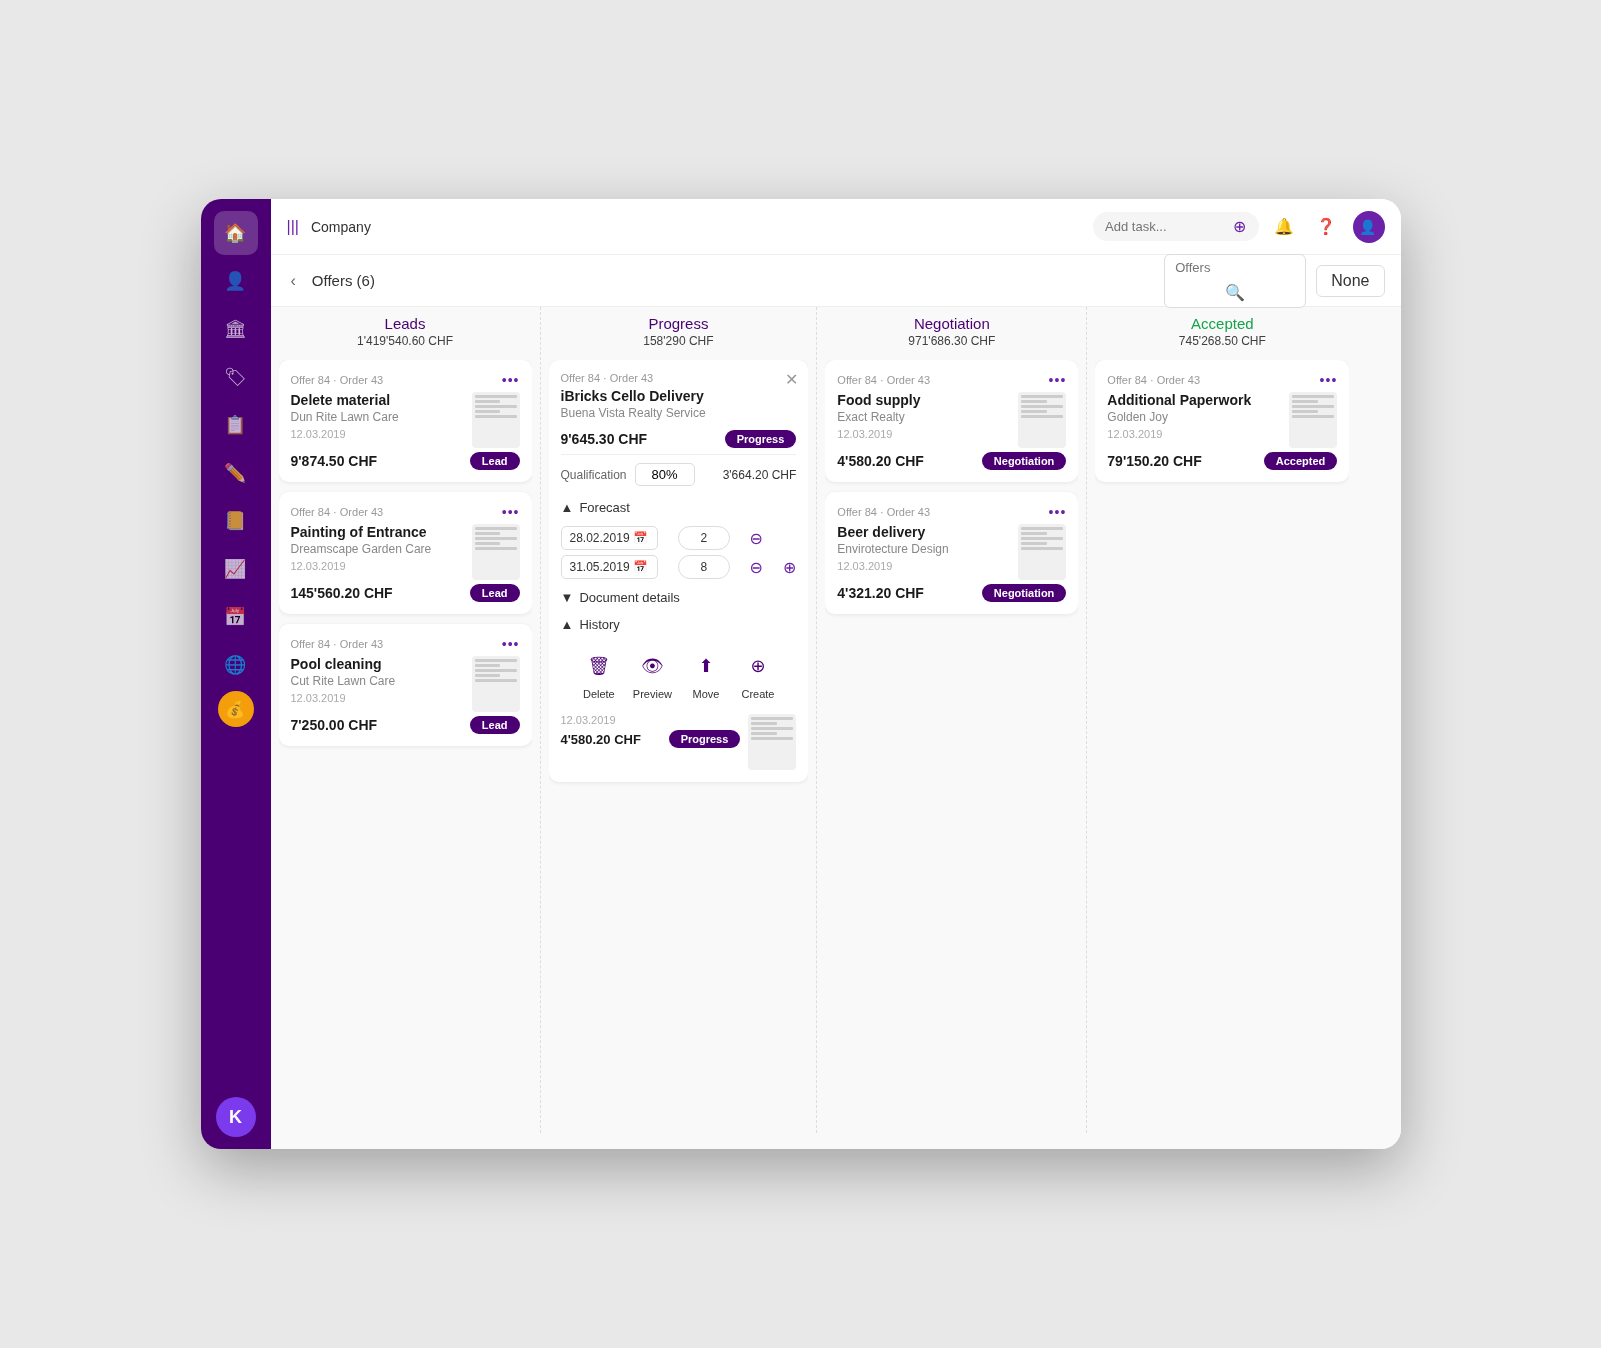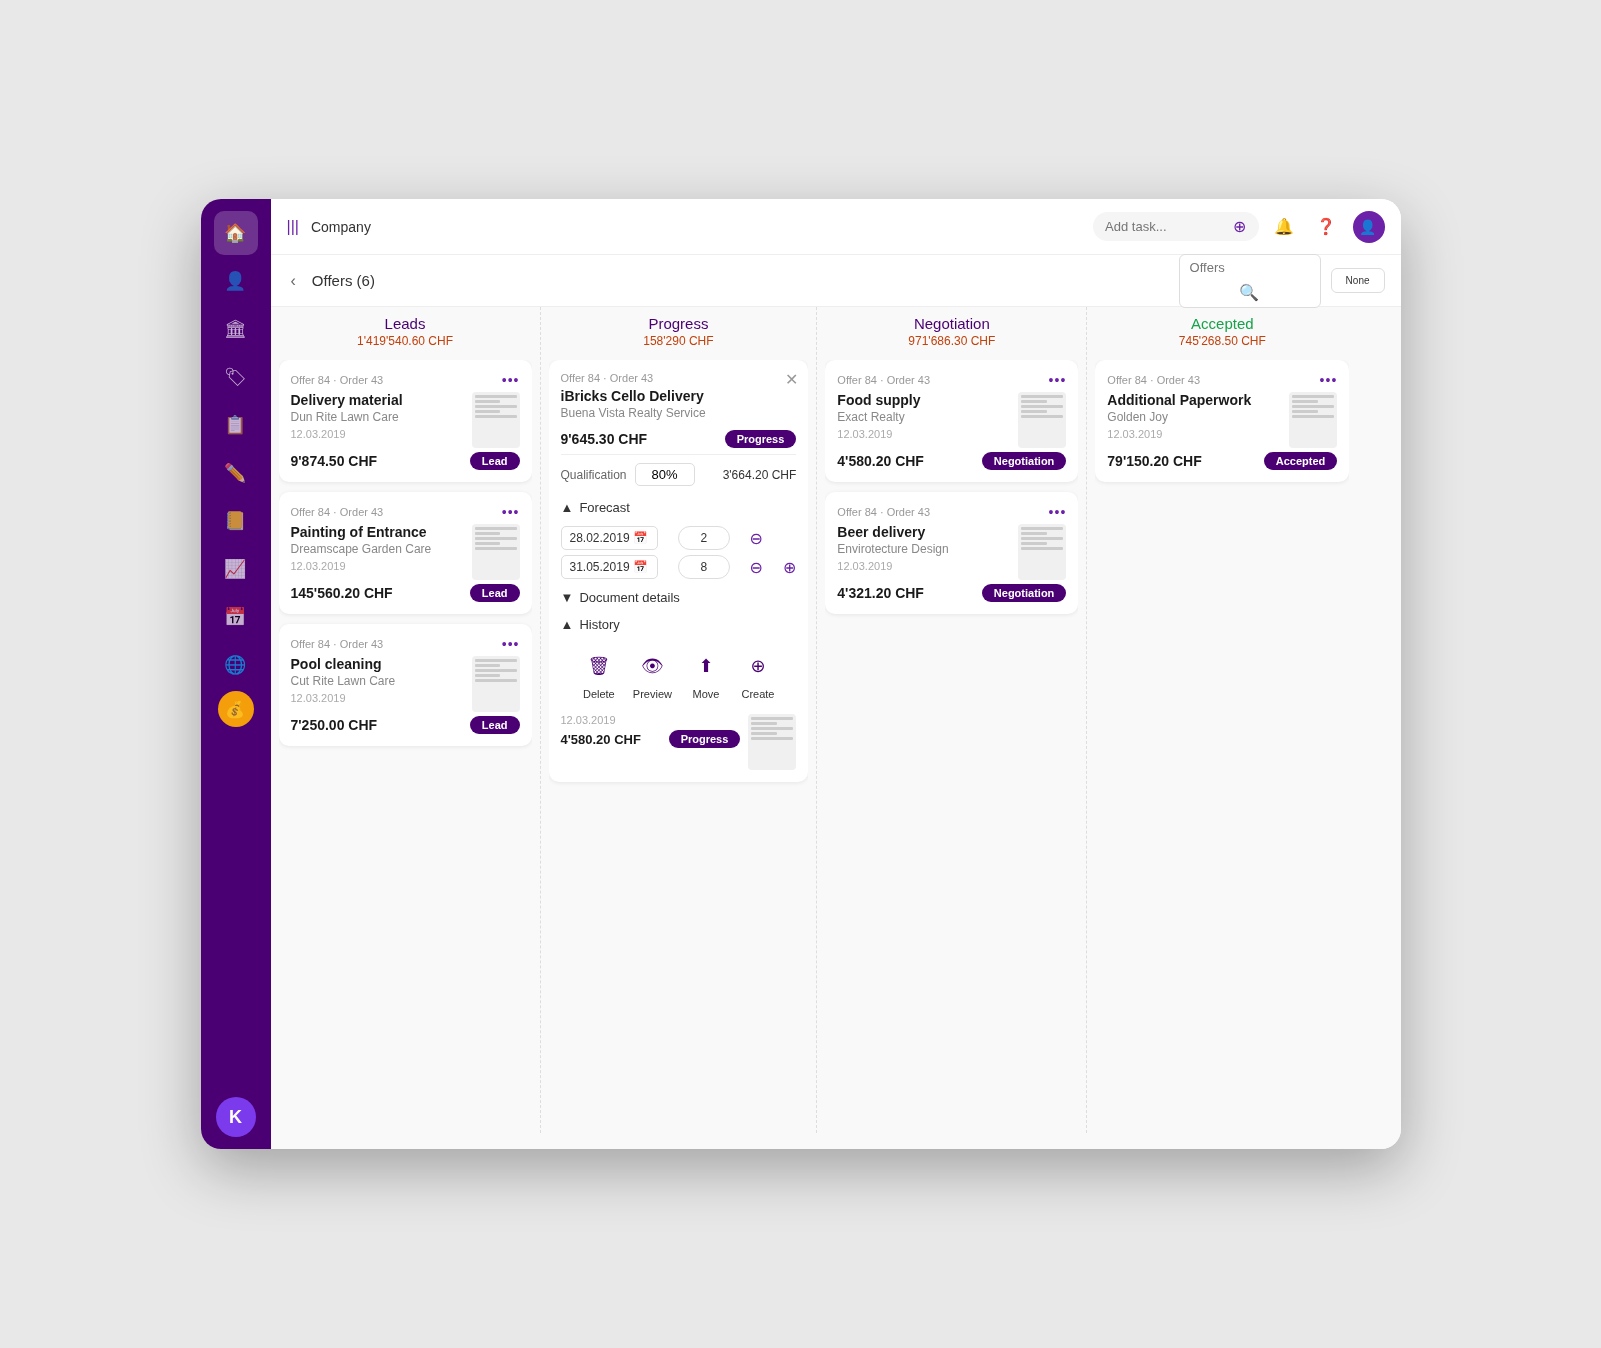"None" .filter-btn { font-size: 10px -> 16px }
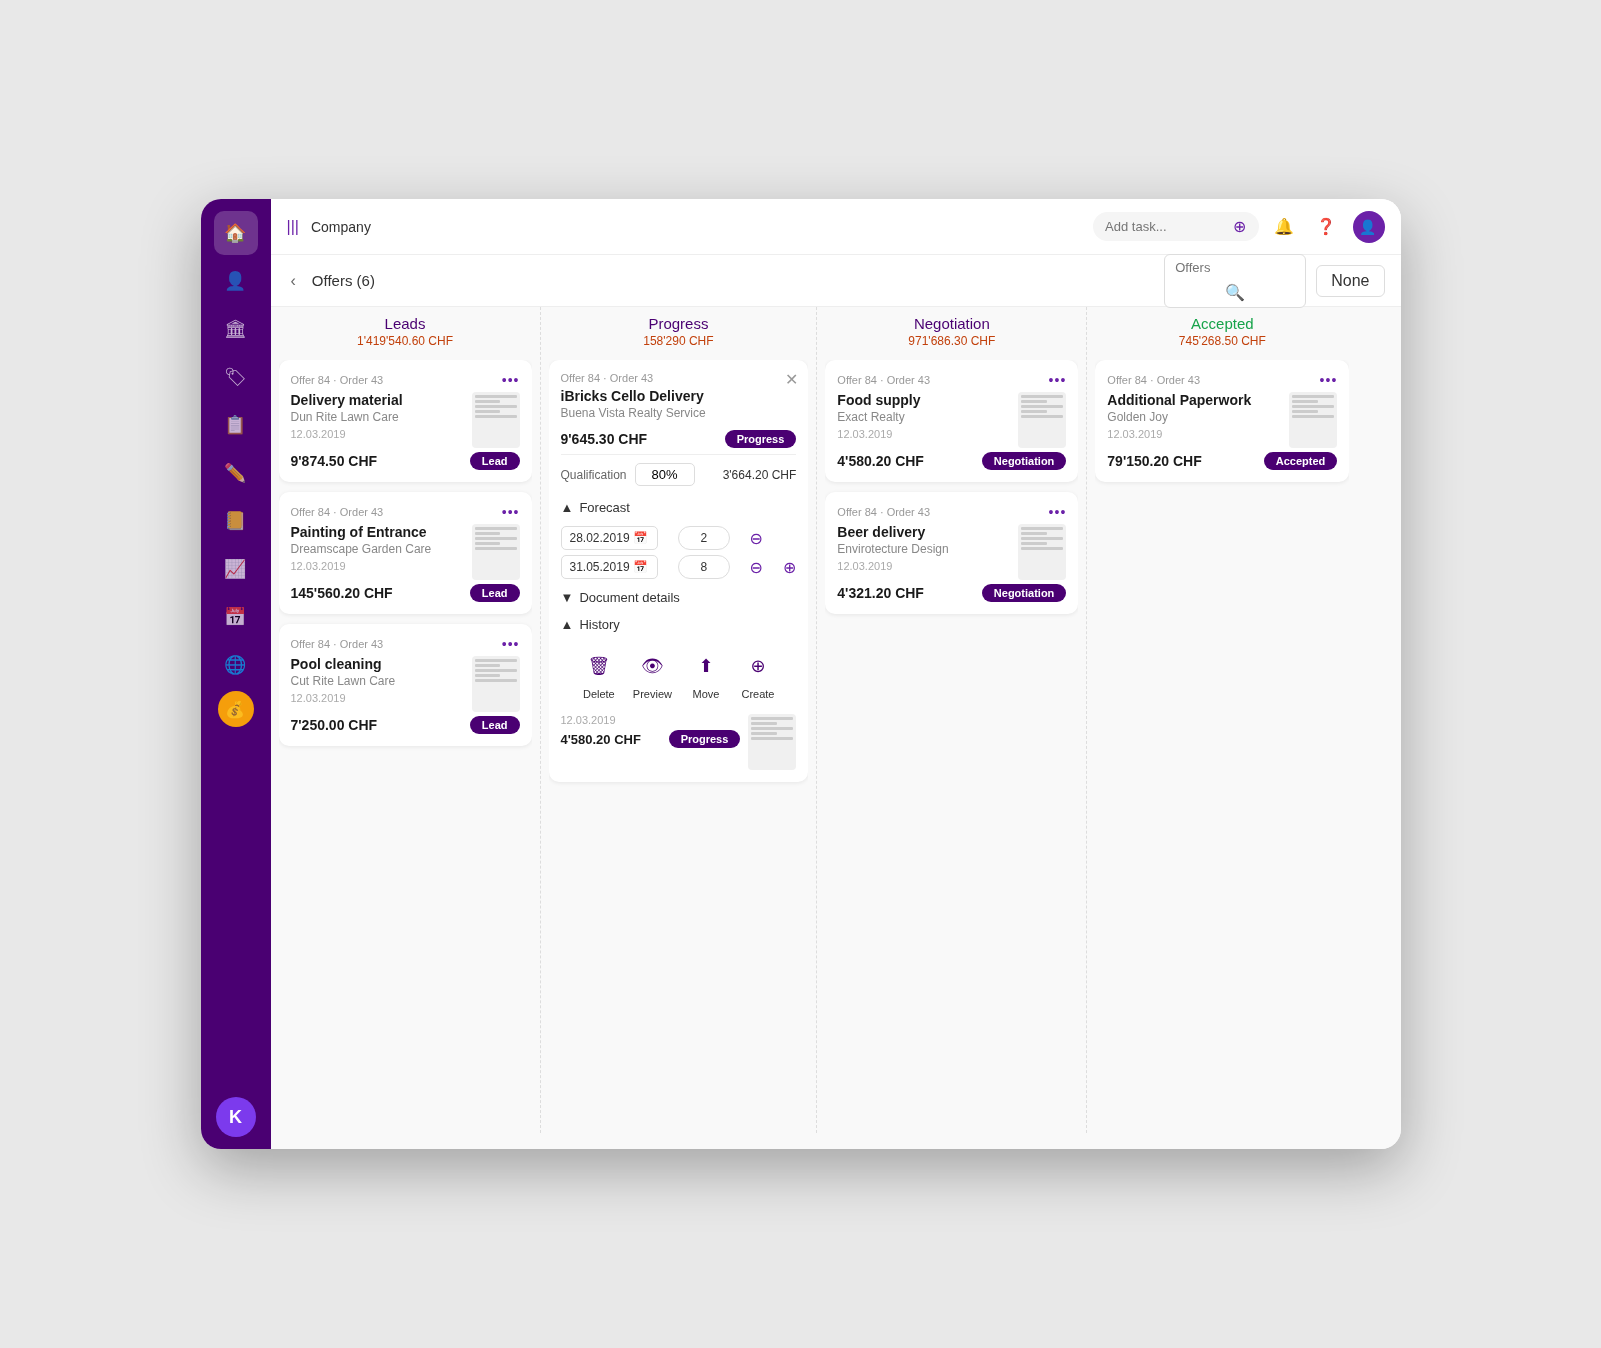"1'419'540.60 CHF" .col-amount { color: #c2410c -> #404040 }
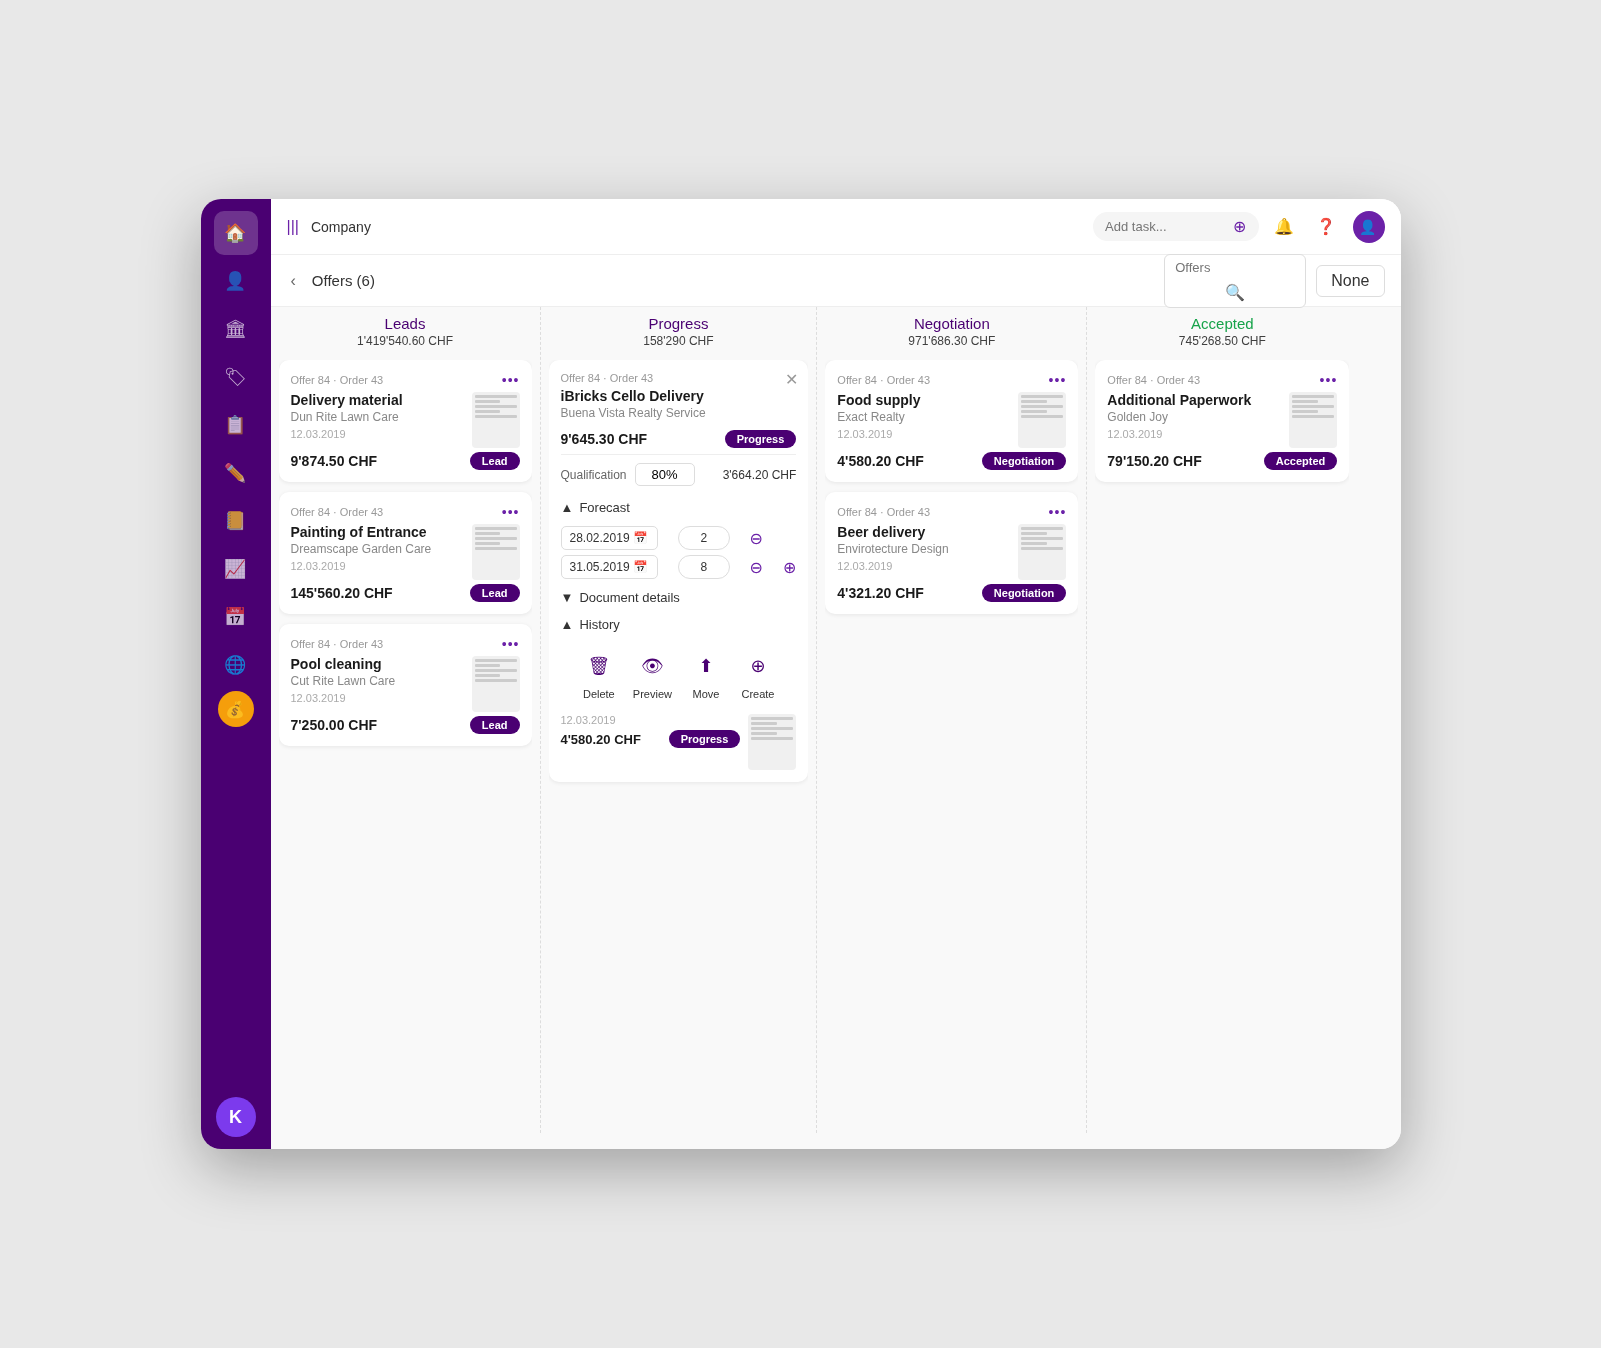"Delivery material" div.card-title { text: Delivery -> Delete }
